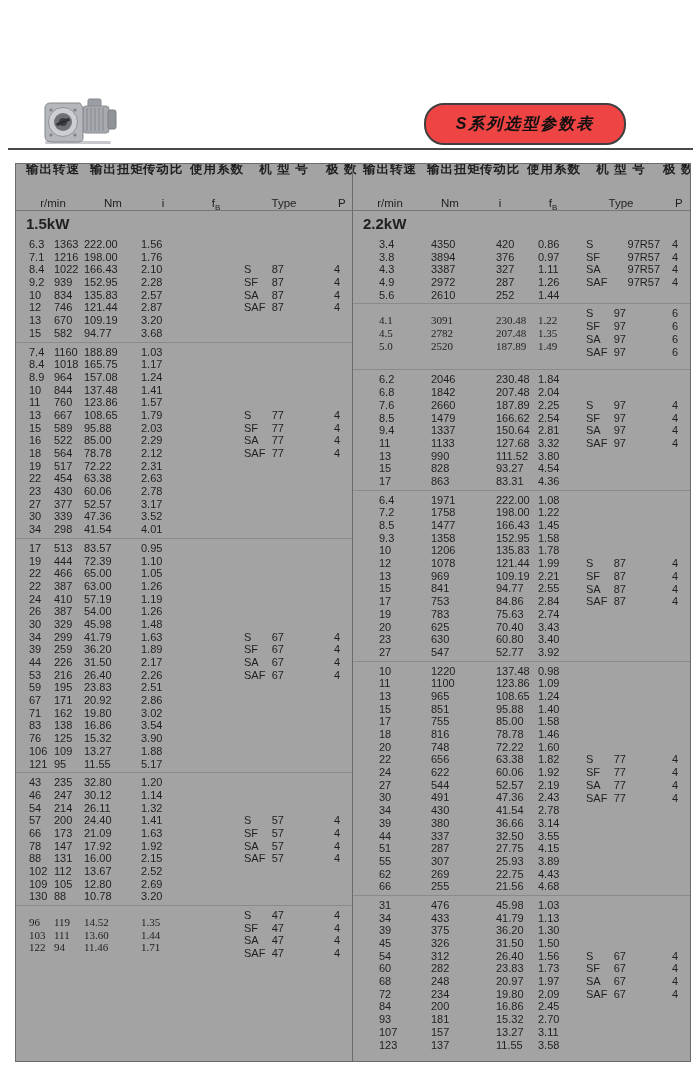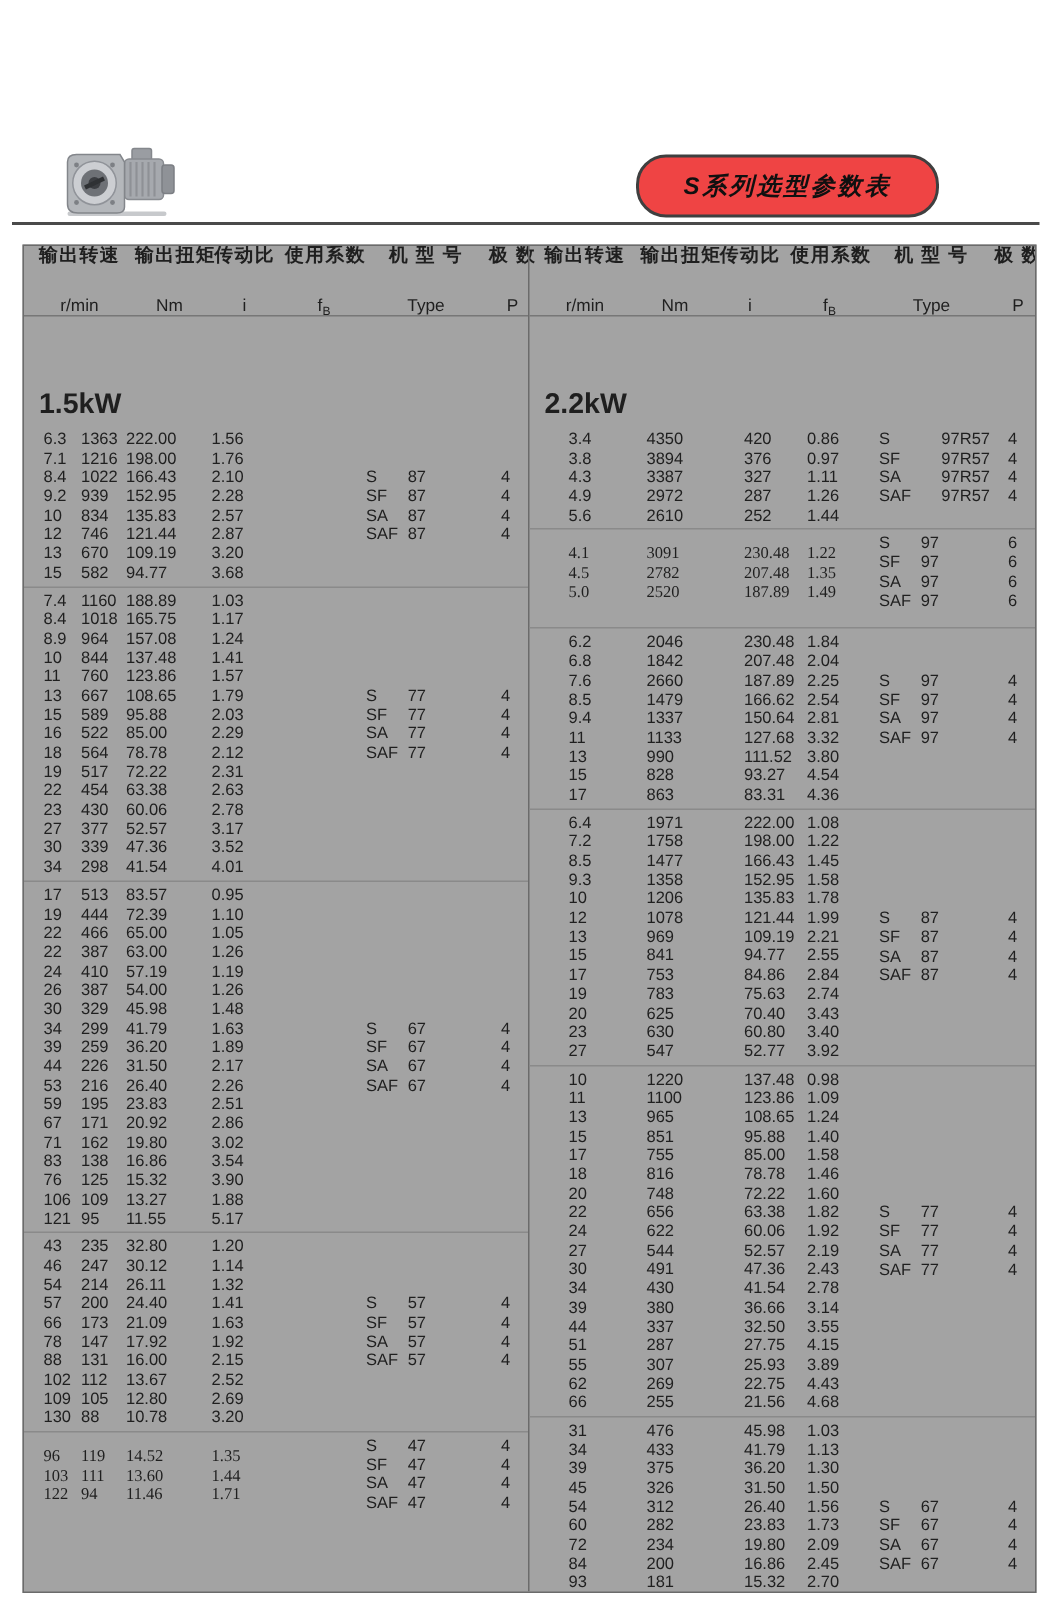"1.5kW" .kw { font-size: 19px -> 15px; margin-top: 44px -> none }
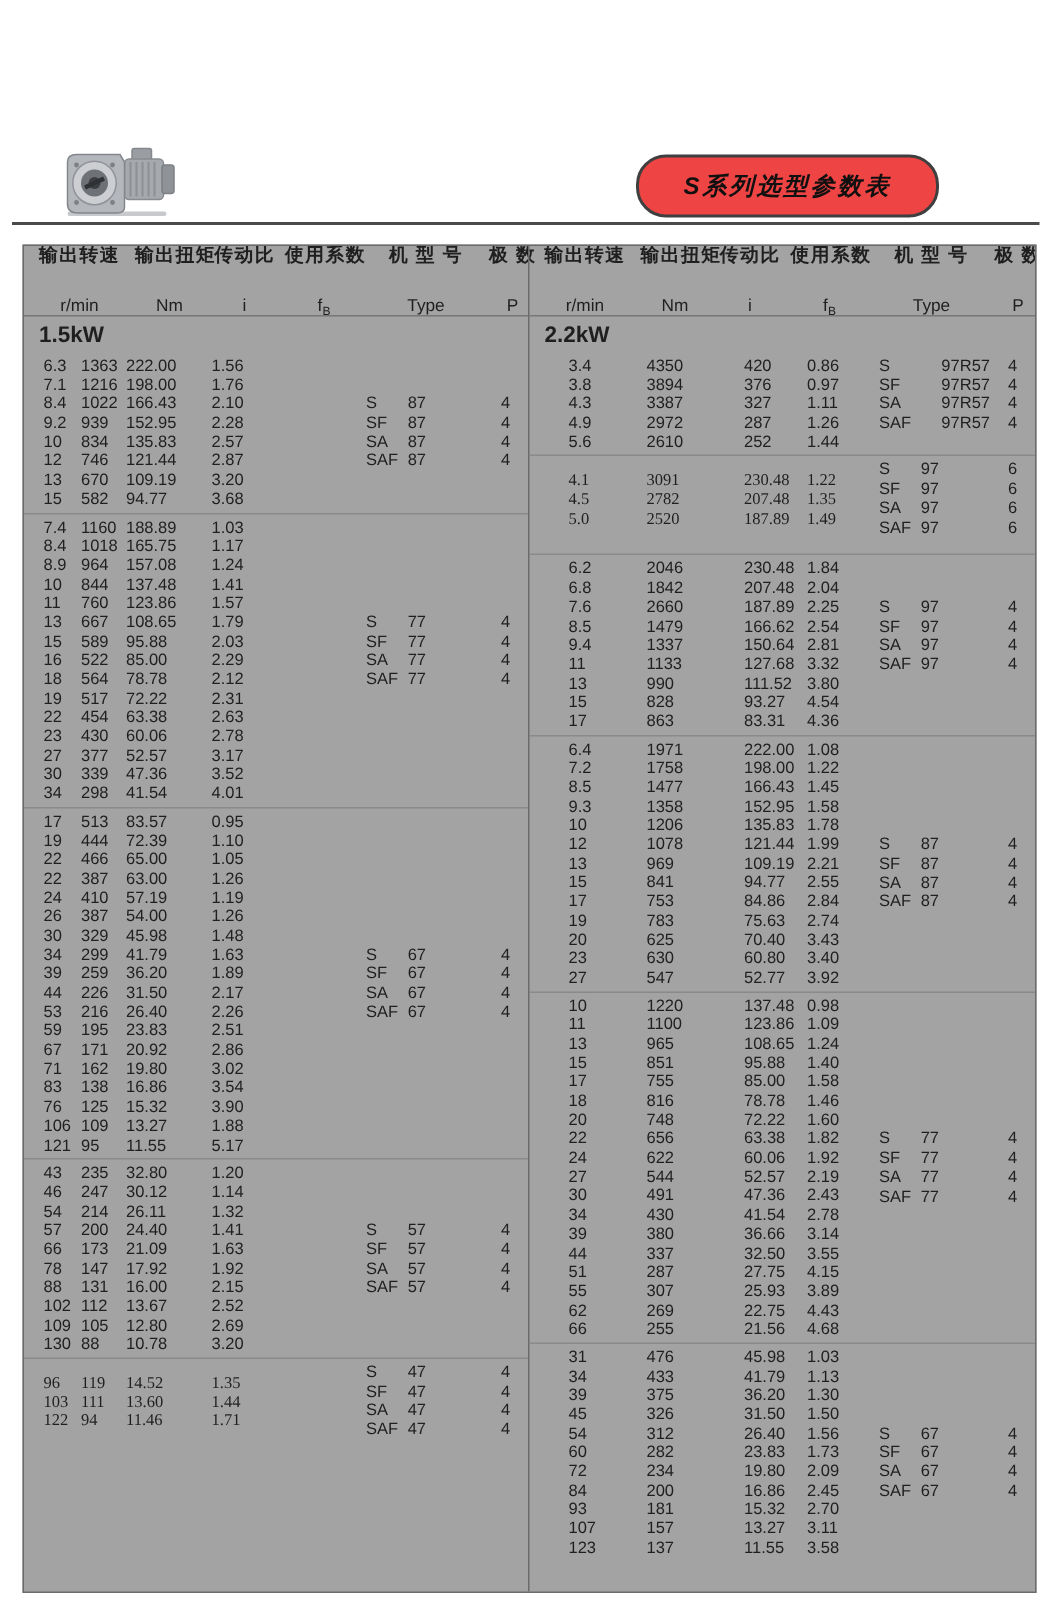"68" div.drow { html: none -> <div> <div>68</div> <div>248</div> <div>20.97</div> <div>1.97</div> </div> }
